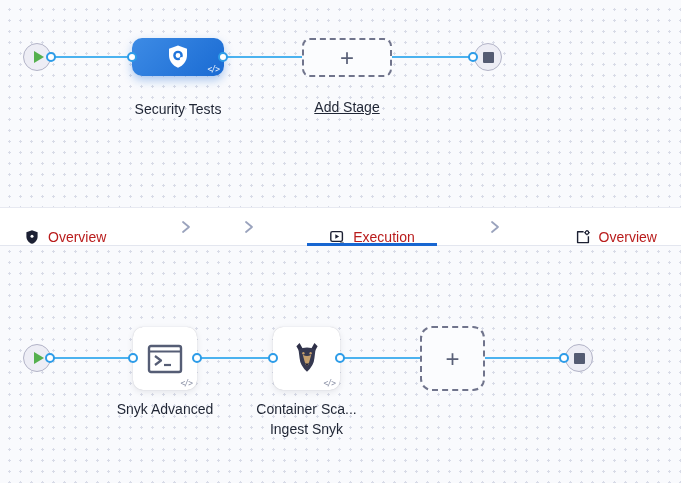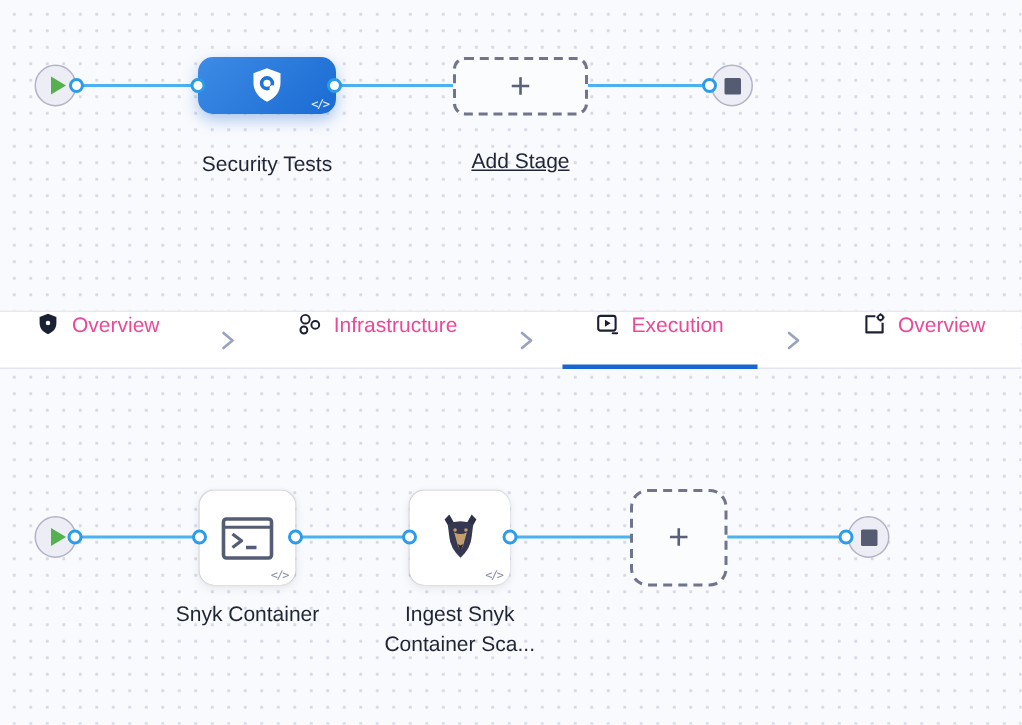"Overview" .tab { align-items: flex-start -> flex-end; color: #ec4899 -> #b91c1c }
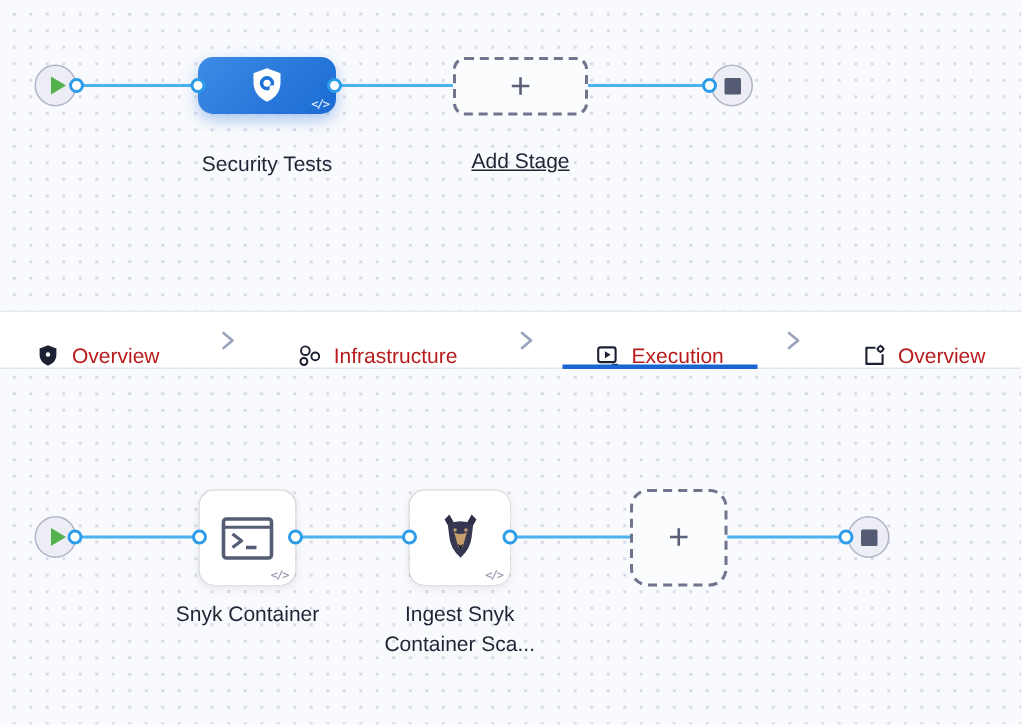"Infrastructure" div.tab { html: <div> <svg> <circle></circle> <circle></circle> <circle></circle> </svg> <span>Infrastructure</span> </div> -> none }
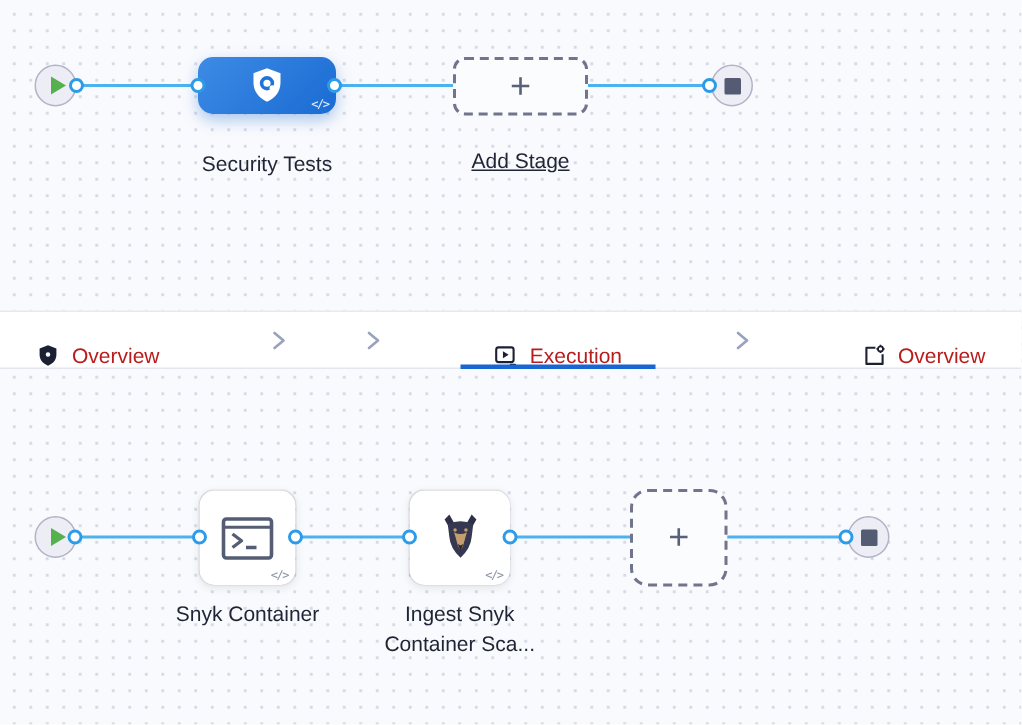"Snyk Container" div { text: Container -> Advanced }
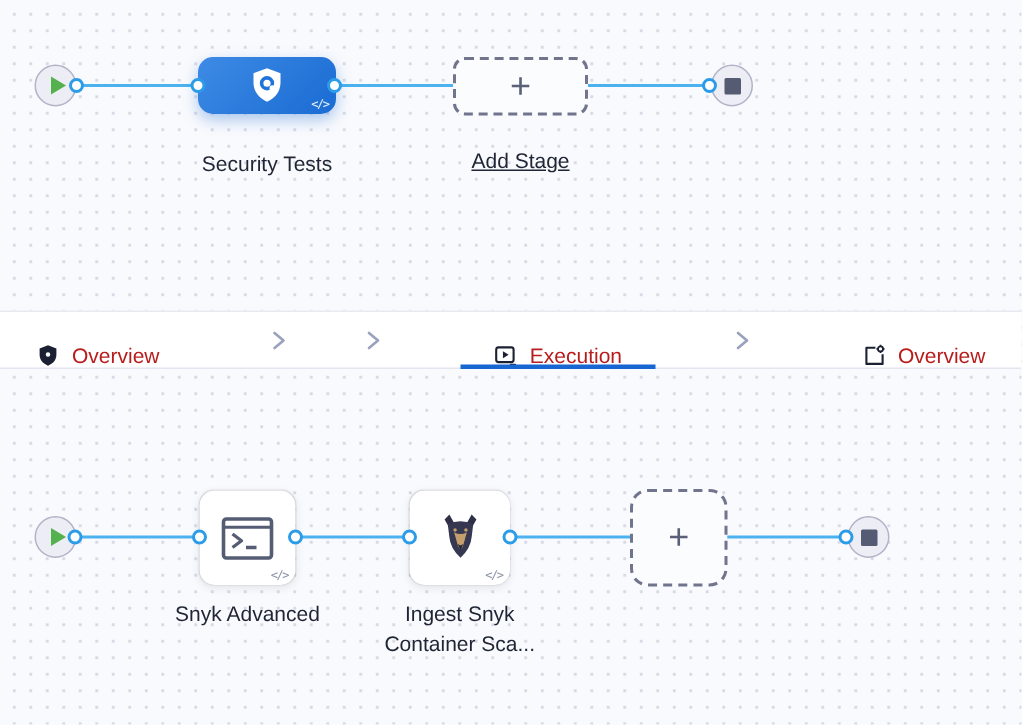"Ingest Snyk" div { order: before "Container Sca..." -> after "Container Sca..." }
